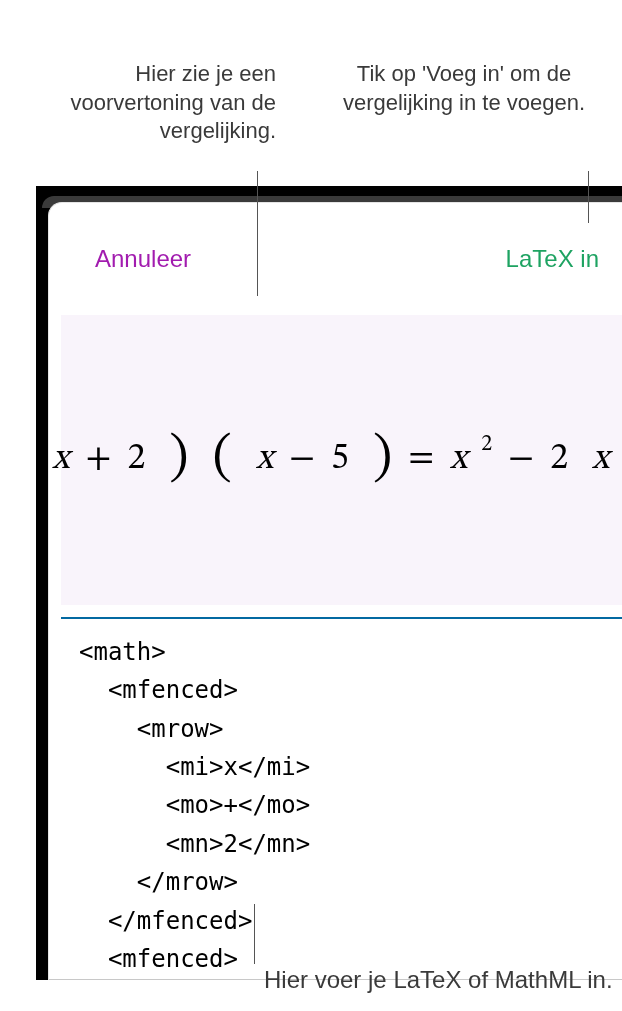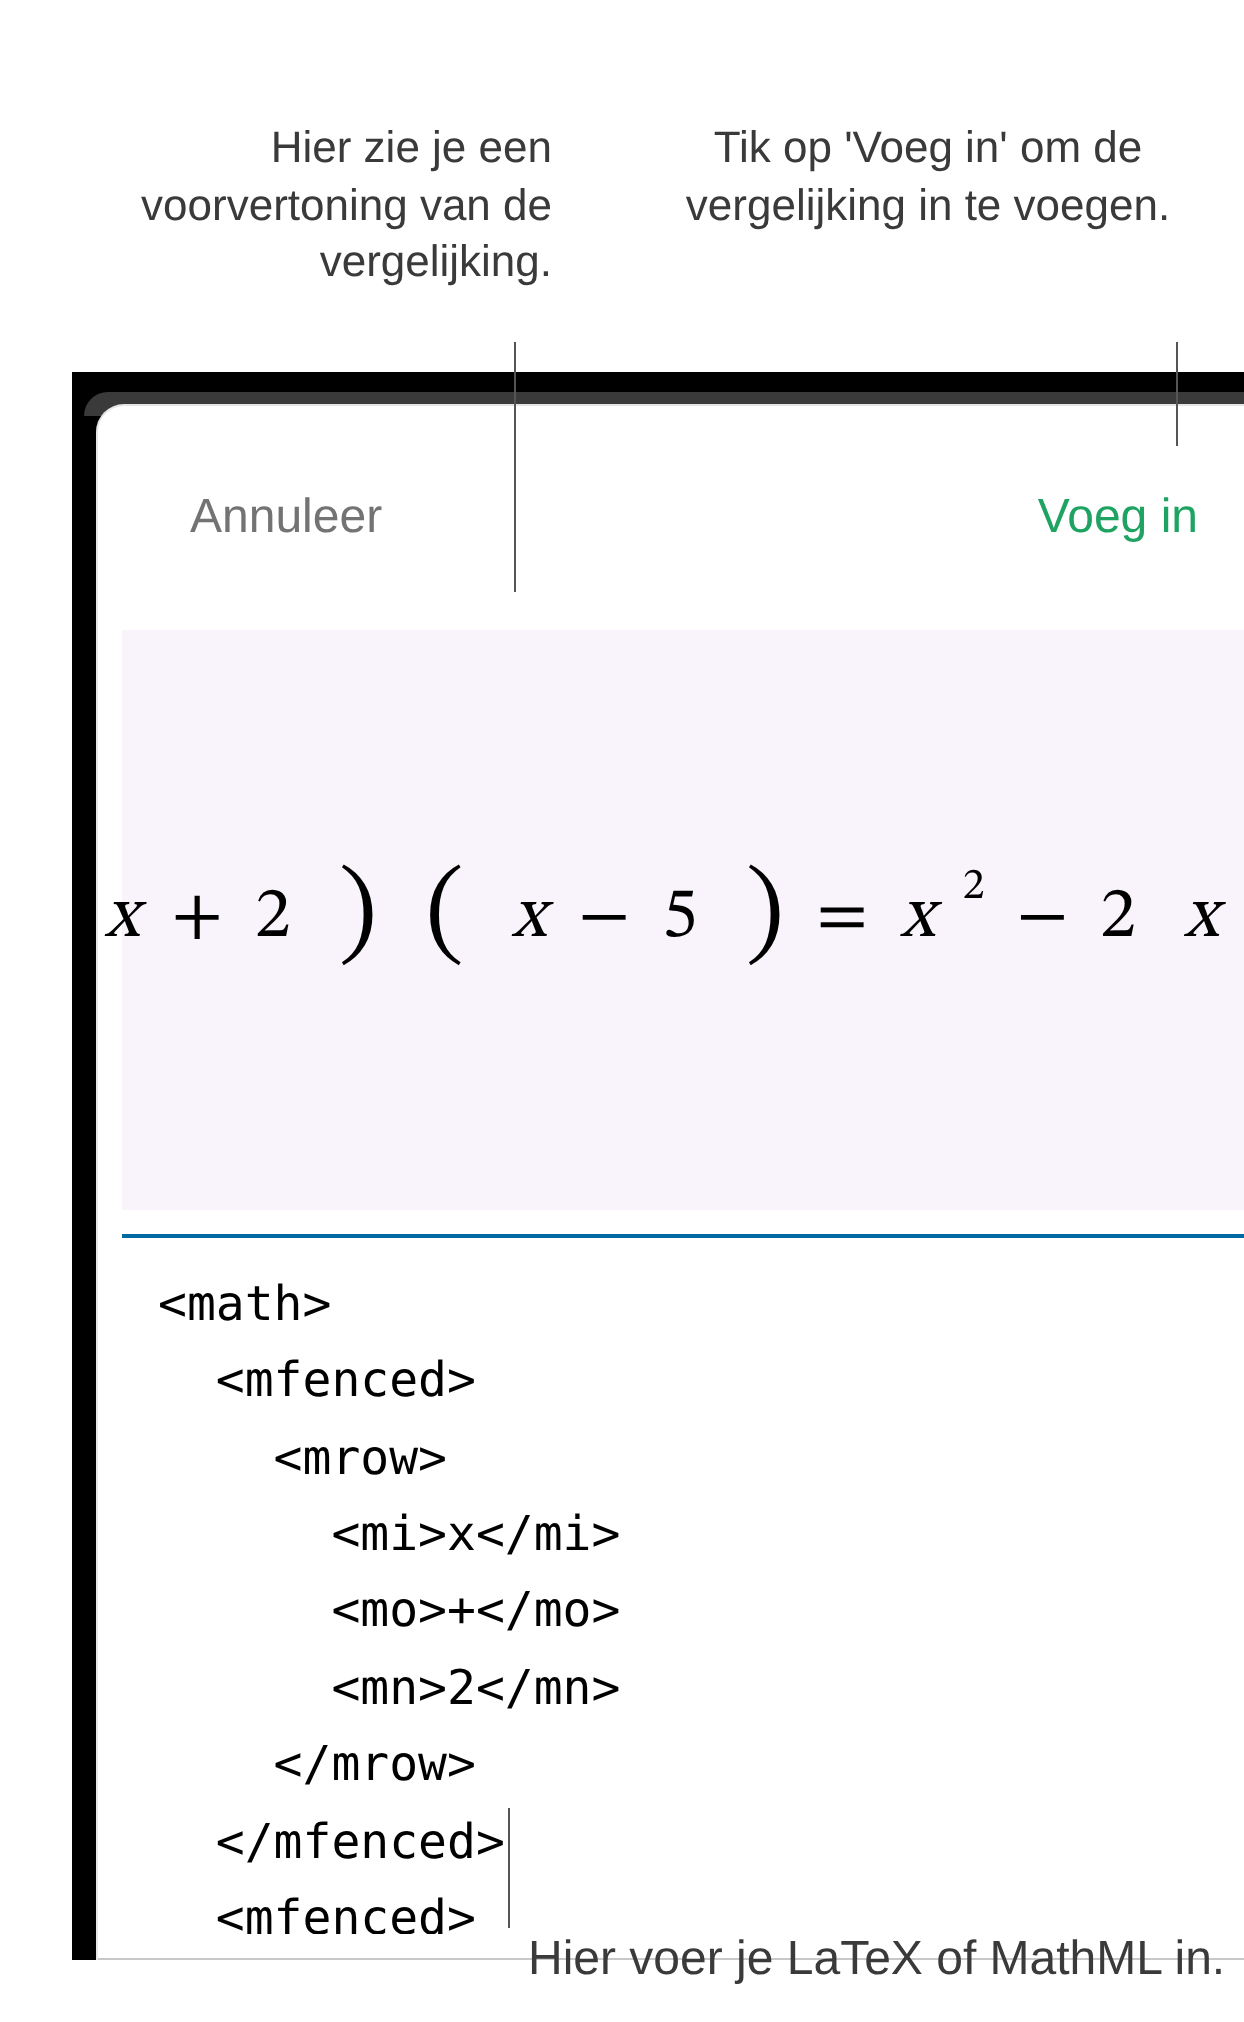"Annuleer" .cancel-btn { color: #737373 -> #a21caf }
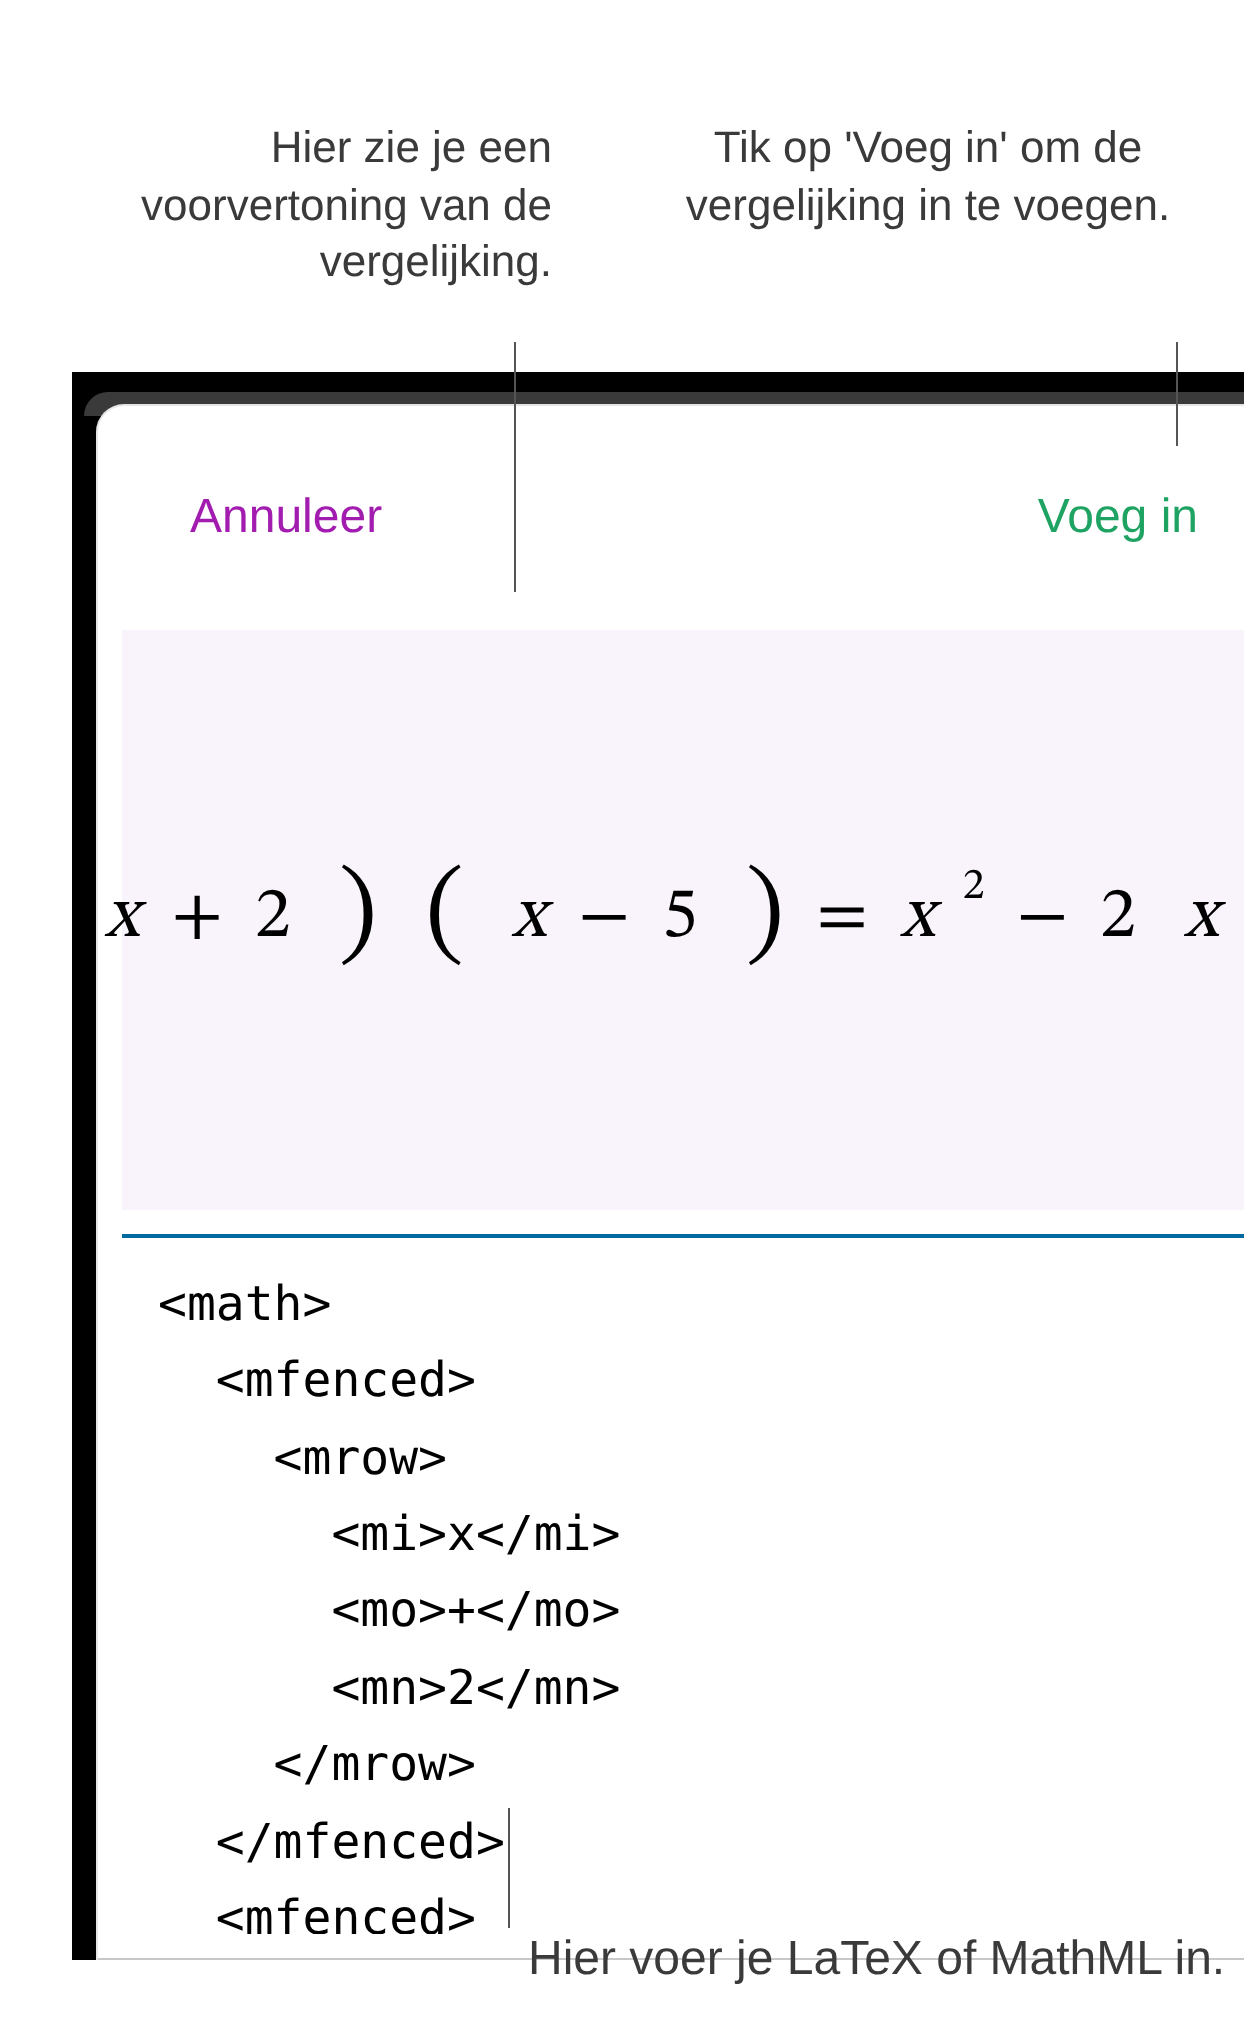"Voeg in" span.insert-btn { text: Voeg -> LaTeX }
